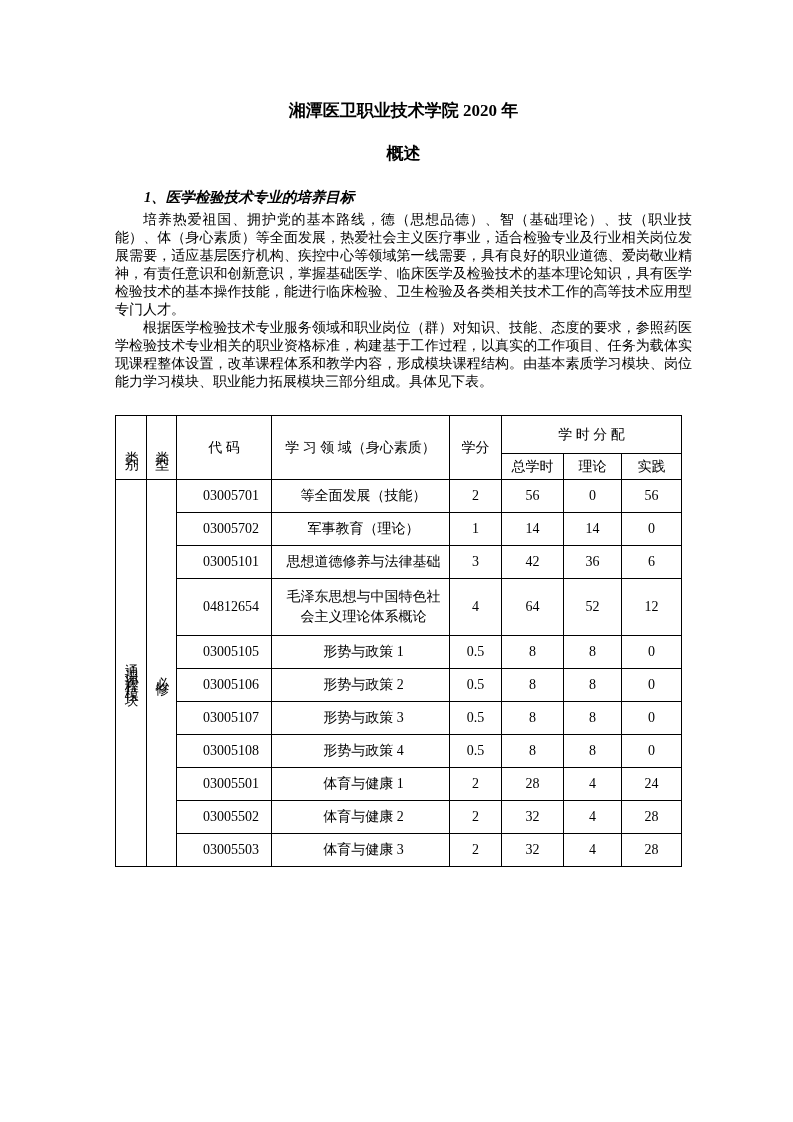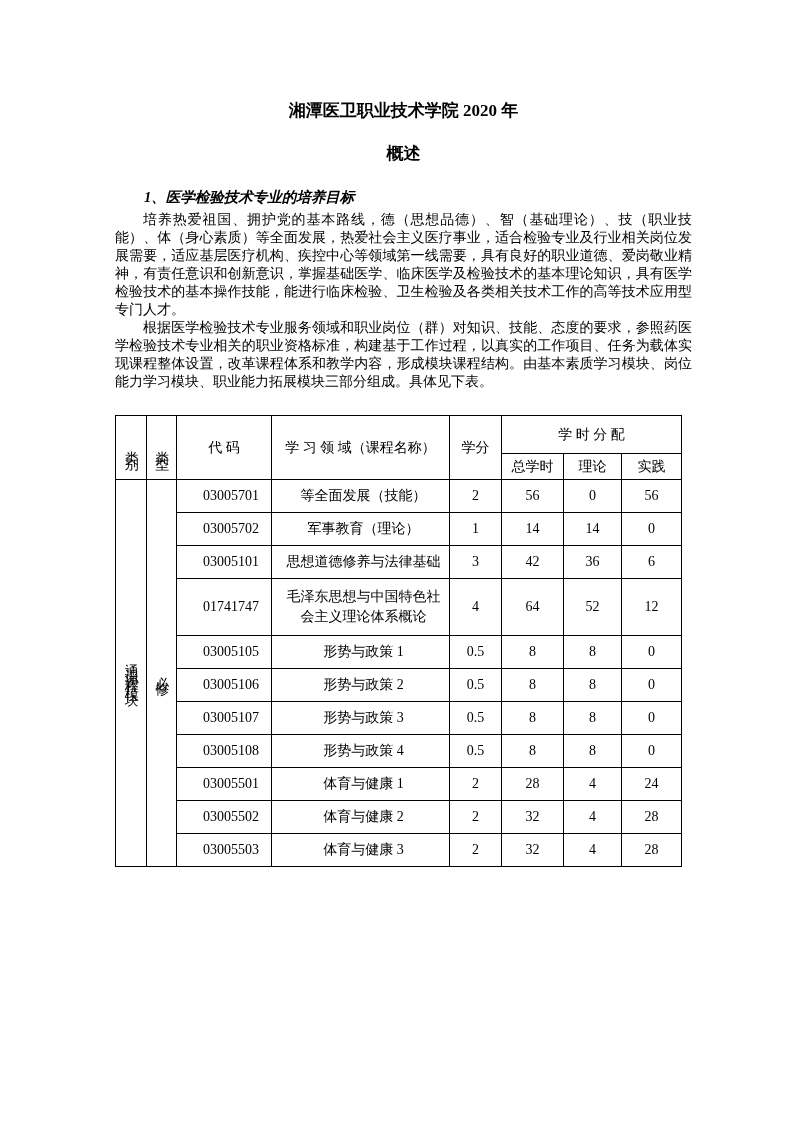"学 习 领 域（课程名称）" th.hdr { text: 课程名称 -> 身心素质 }
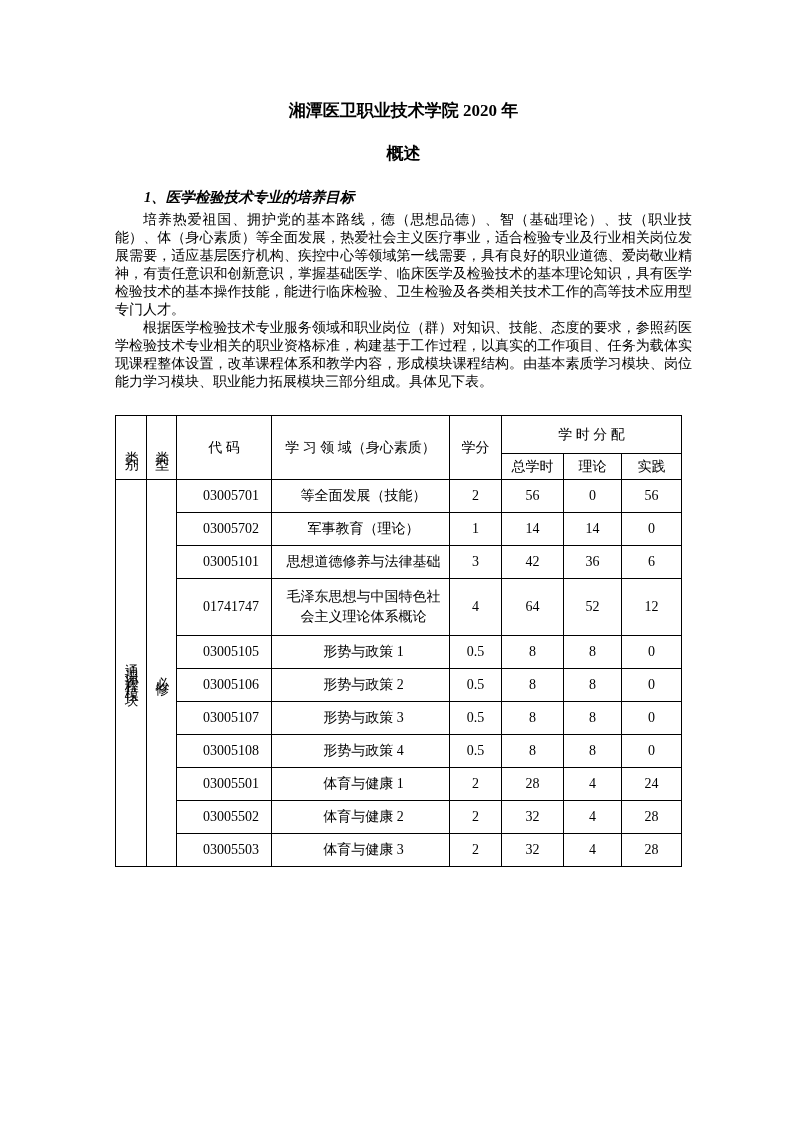"01741747" td.code-cell { text: 01741747 -> 04812654 }
